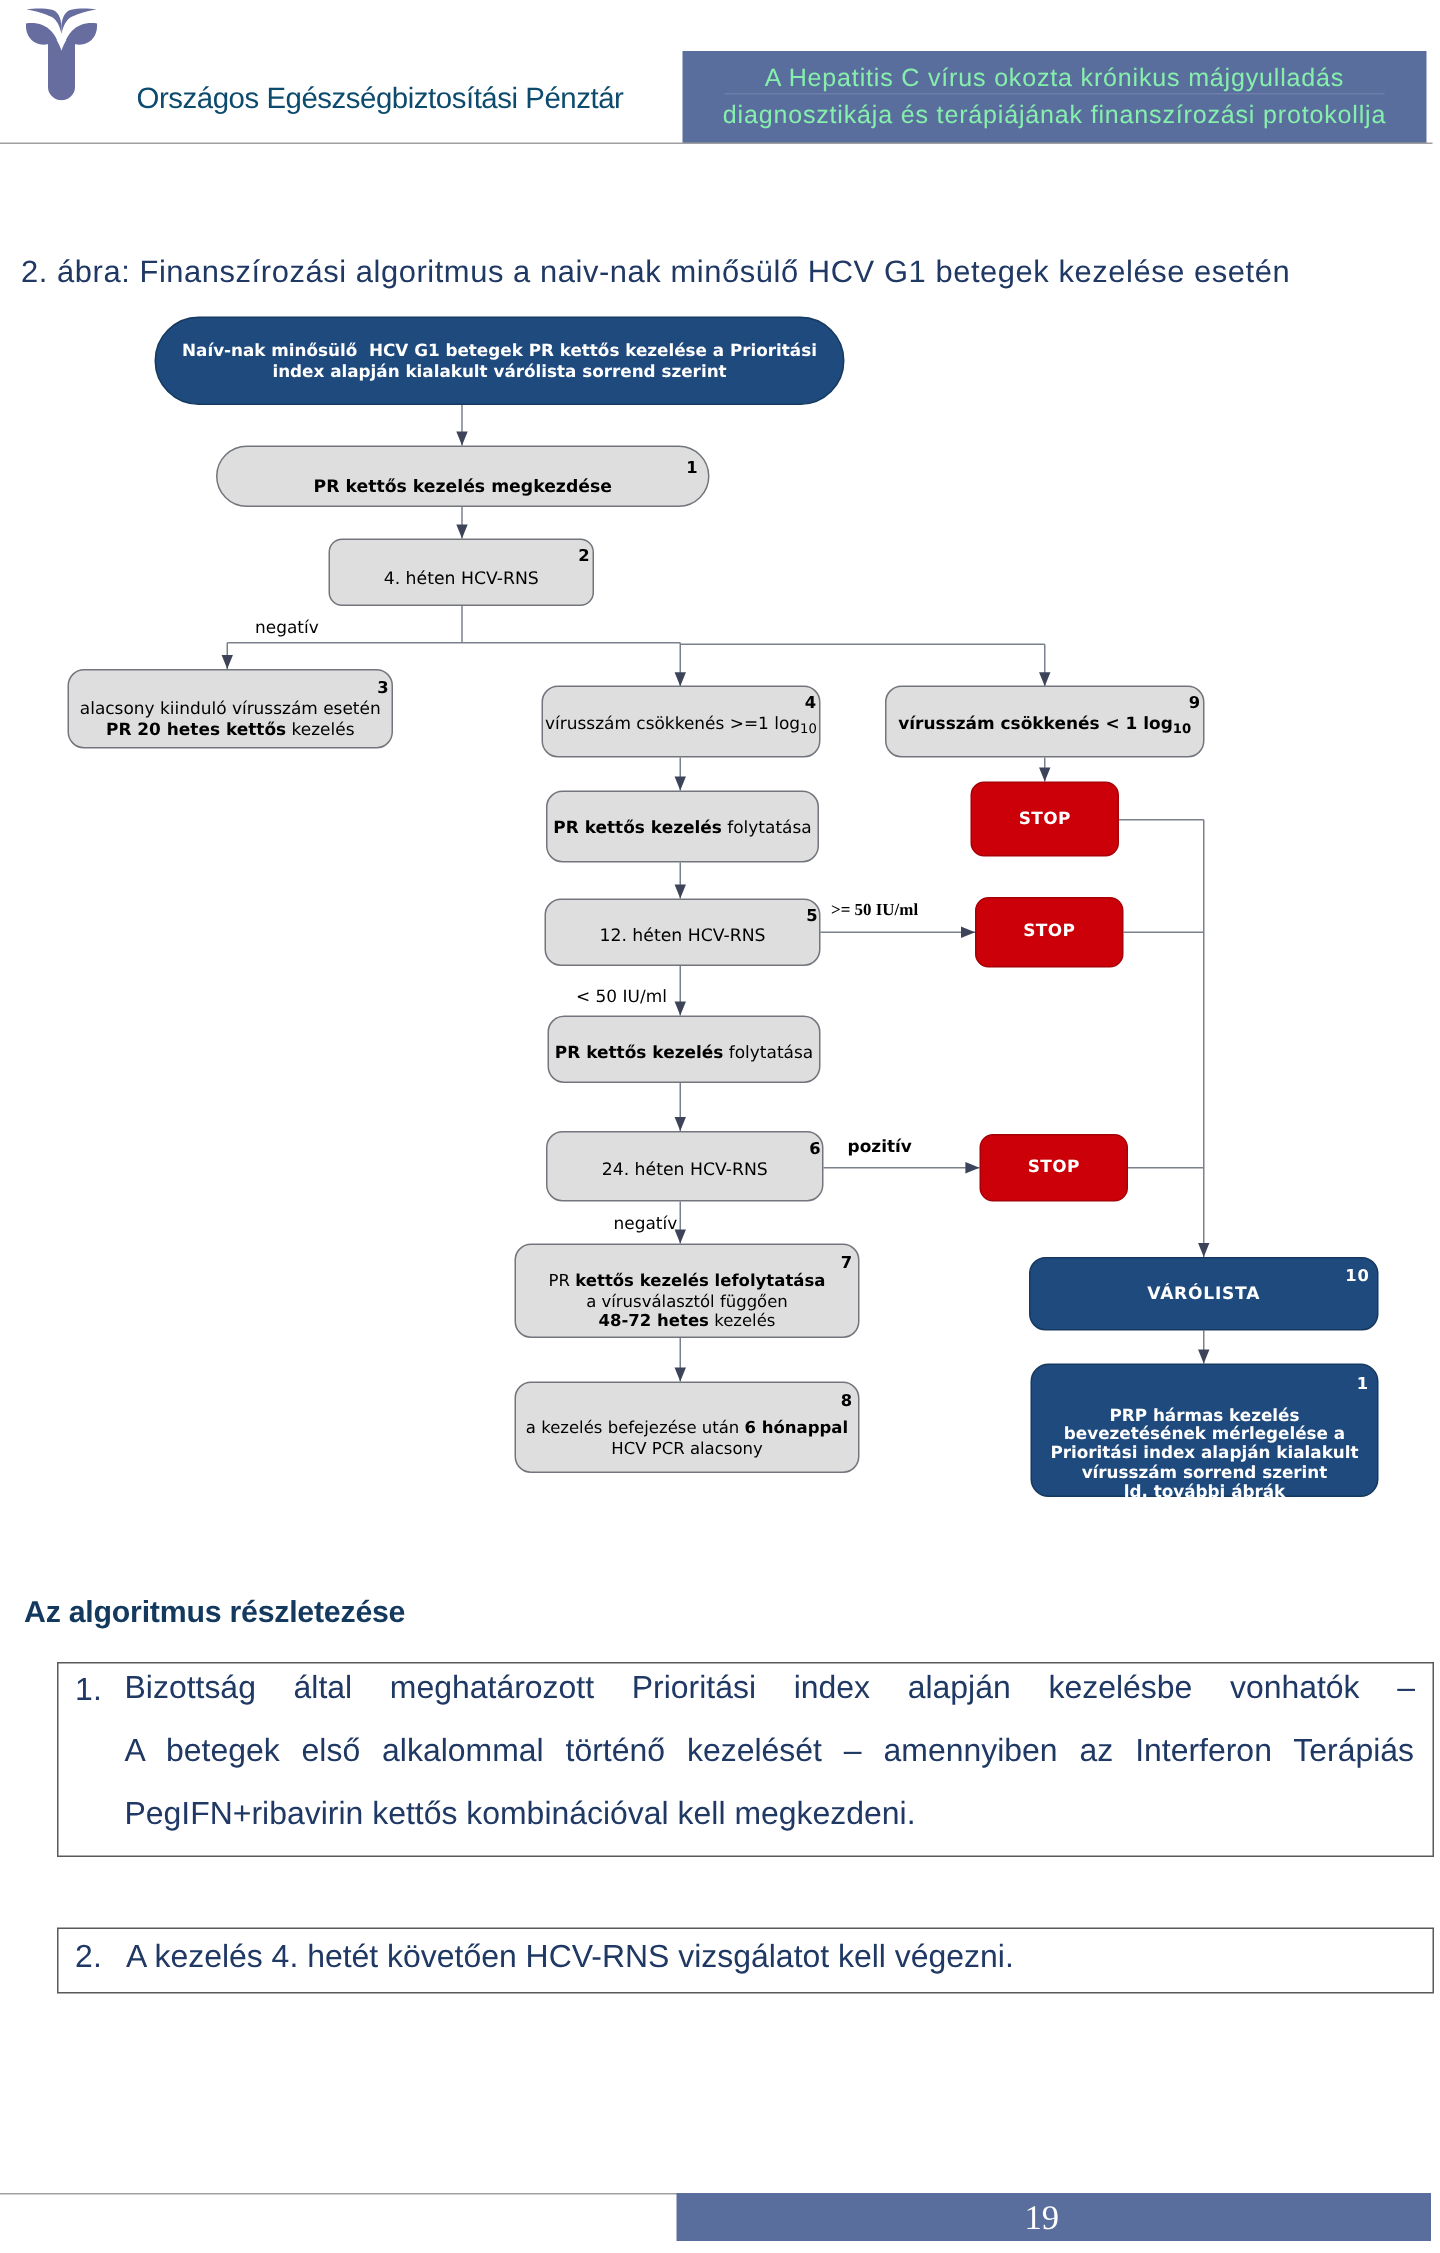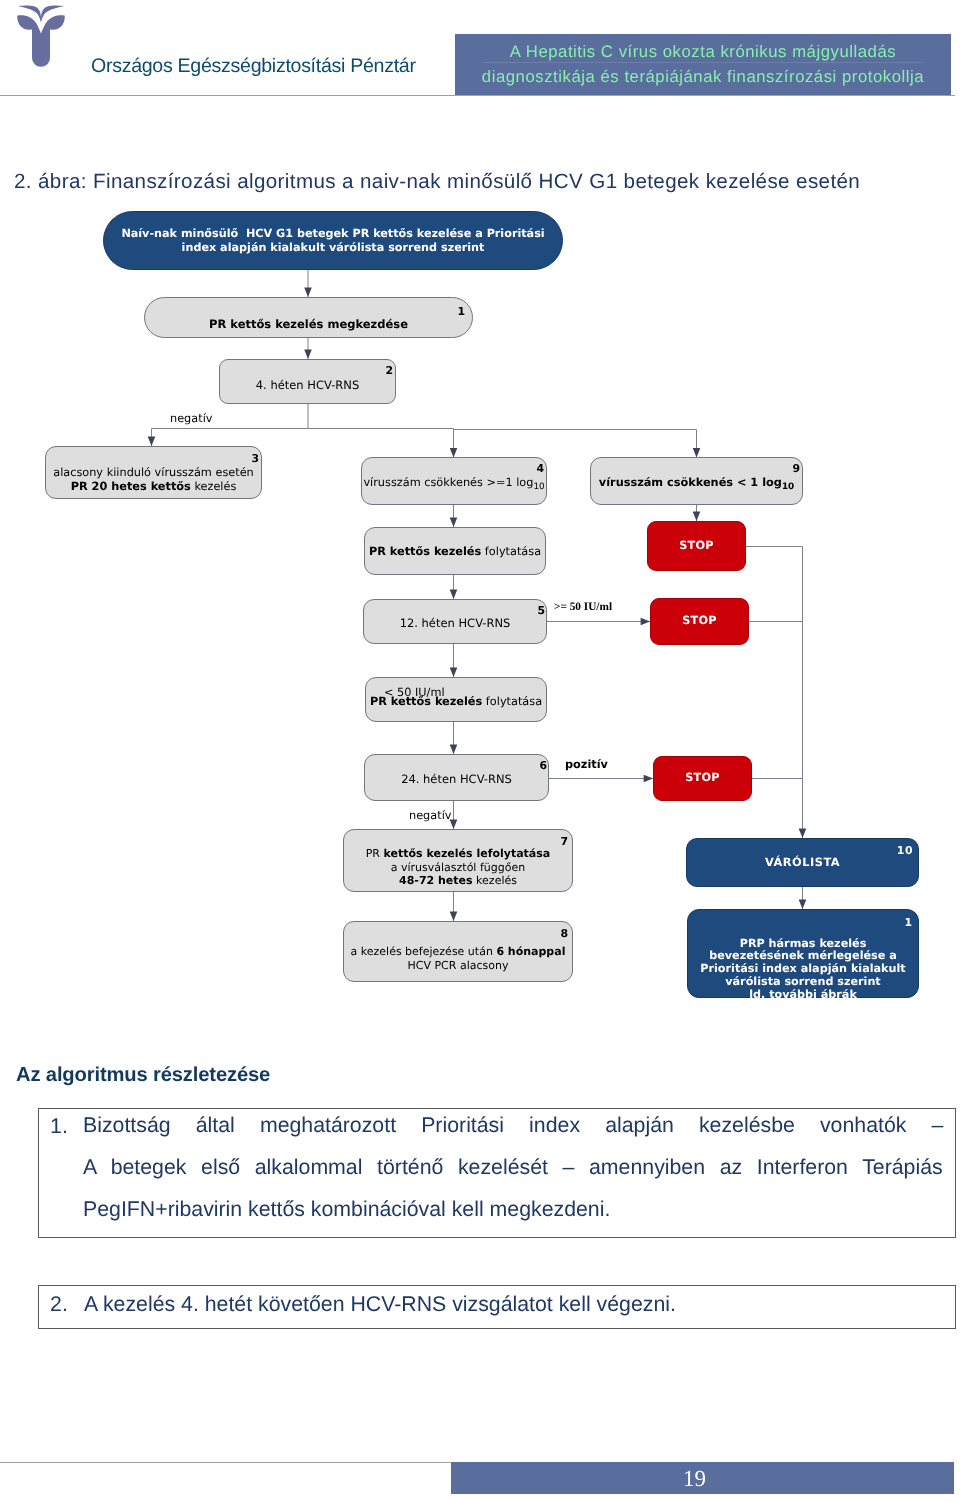"< 50 IU/ml" div.lbl { margin-top: 28px -> none }
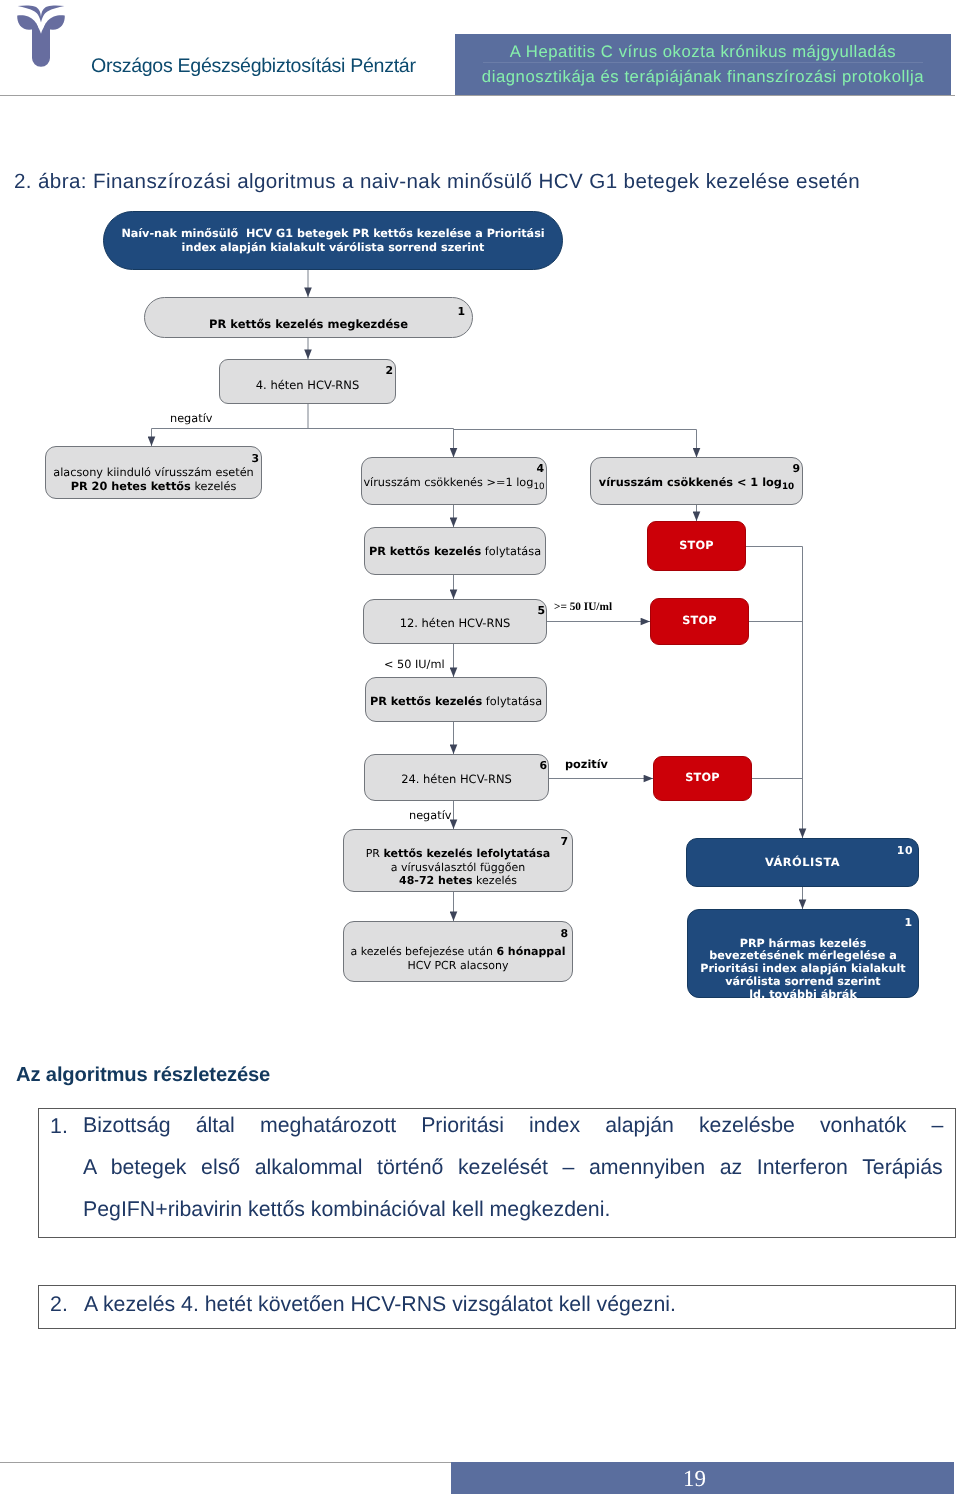"várólista sorrend szerint" div { text: várólista -> vírusszám }
